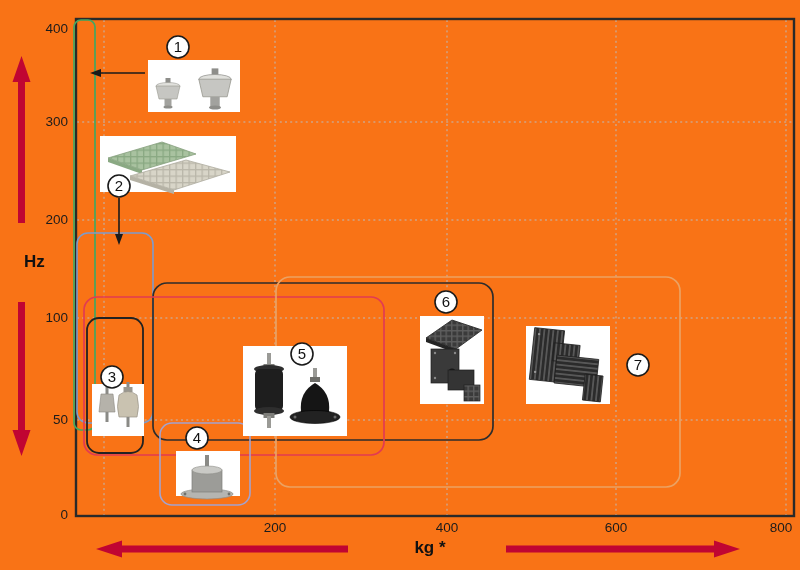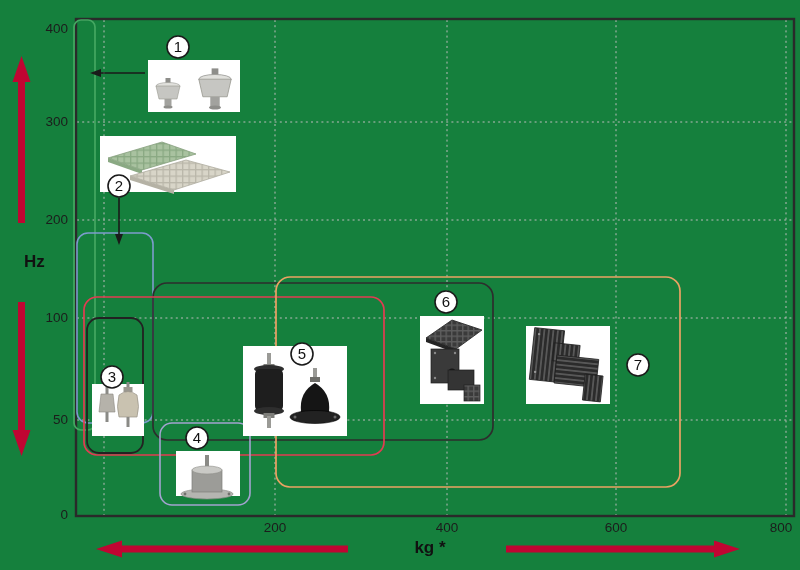"400" .stage { background: #15803d -> #f97316 }
